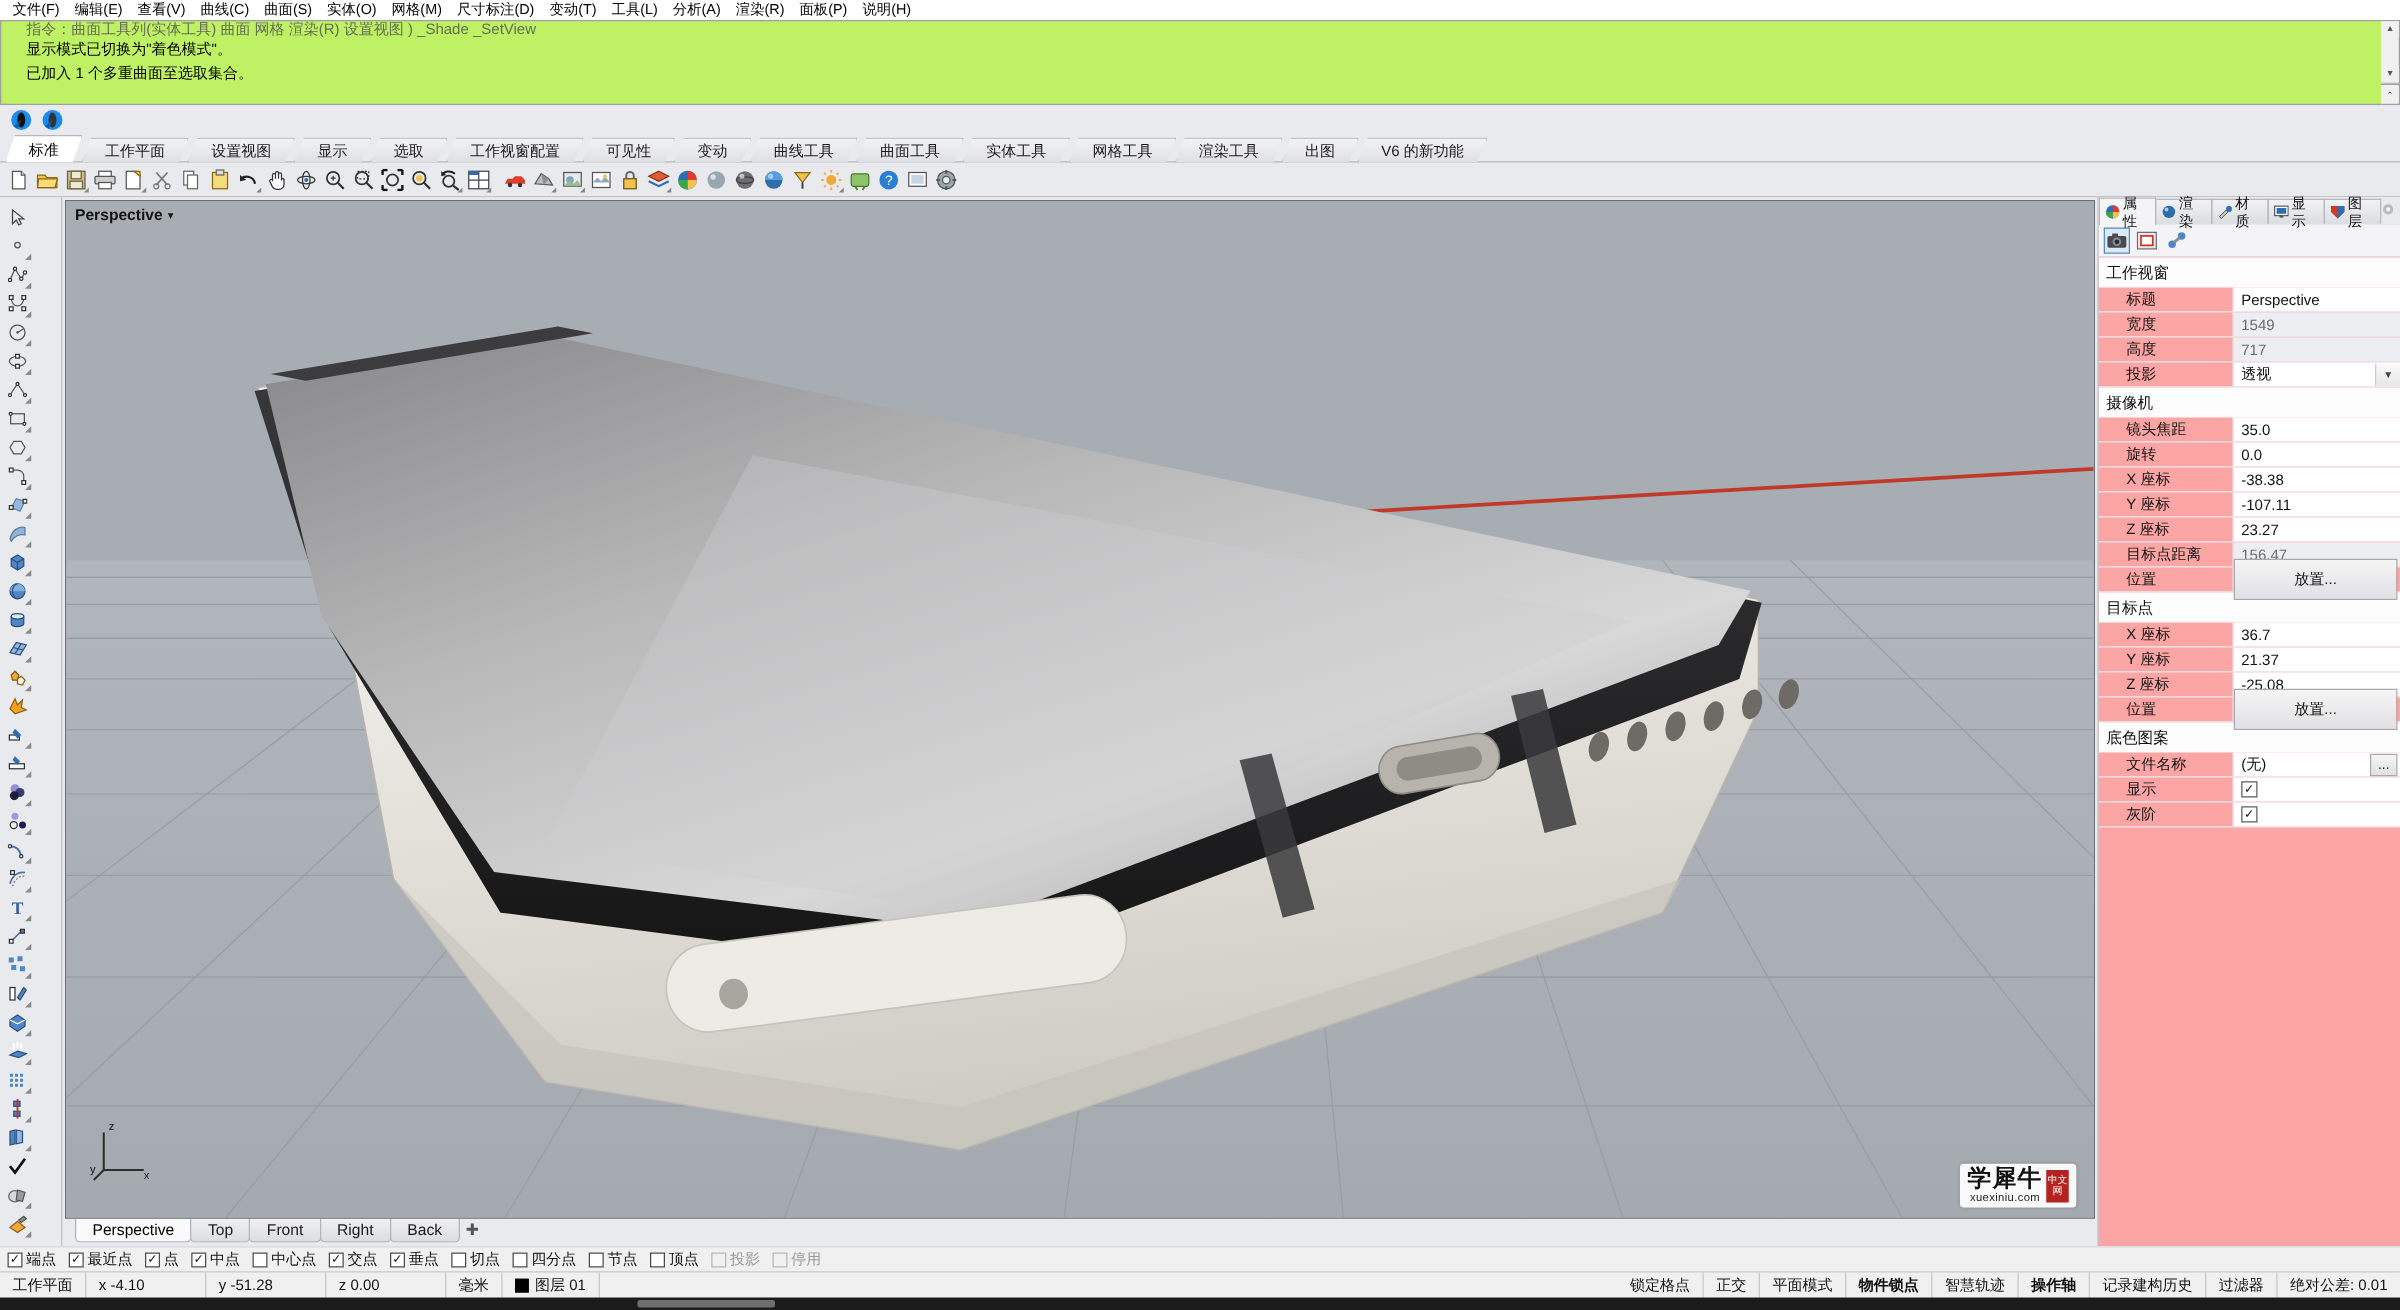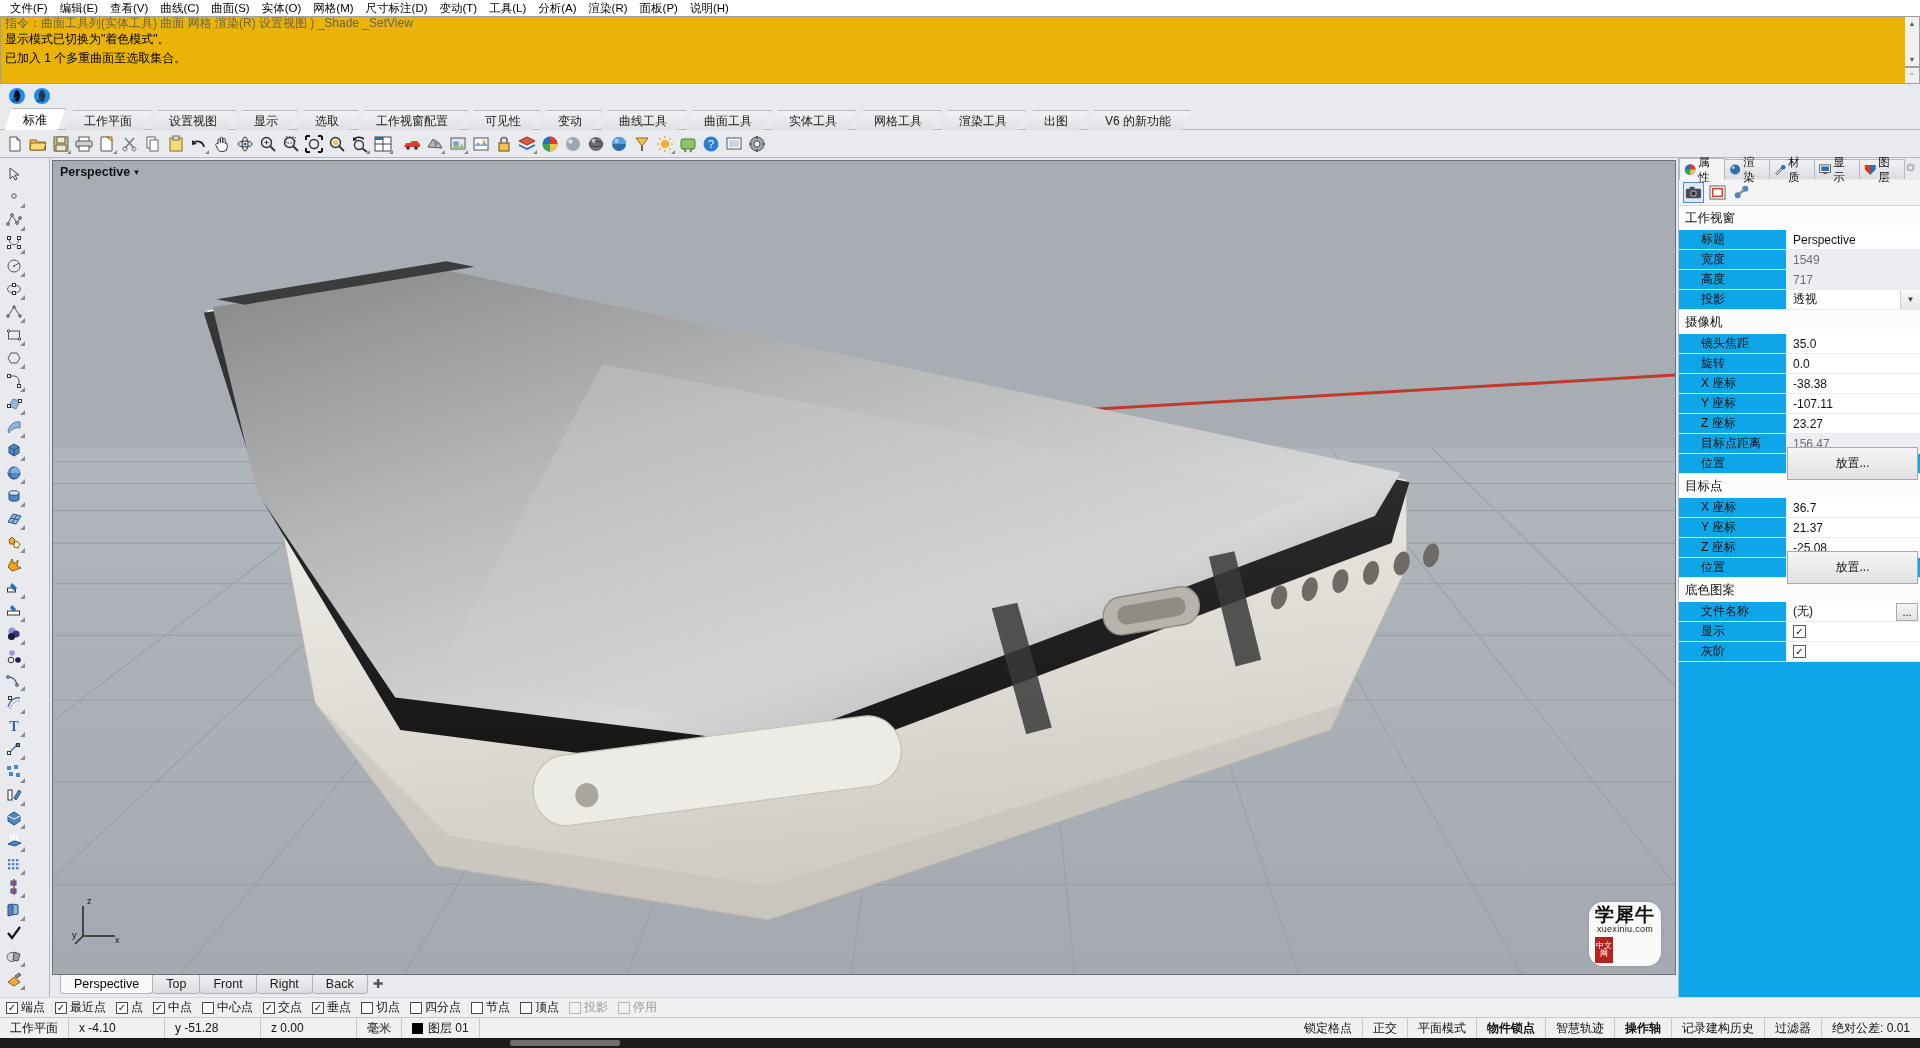"指令：曲面工具列(实体工具) 曲面 网格 渲染(R) 设置视图" .cmdhistory { background: #eab308 -> #bef264; padding: 0 4px -> 0 20px }
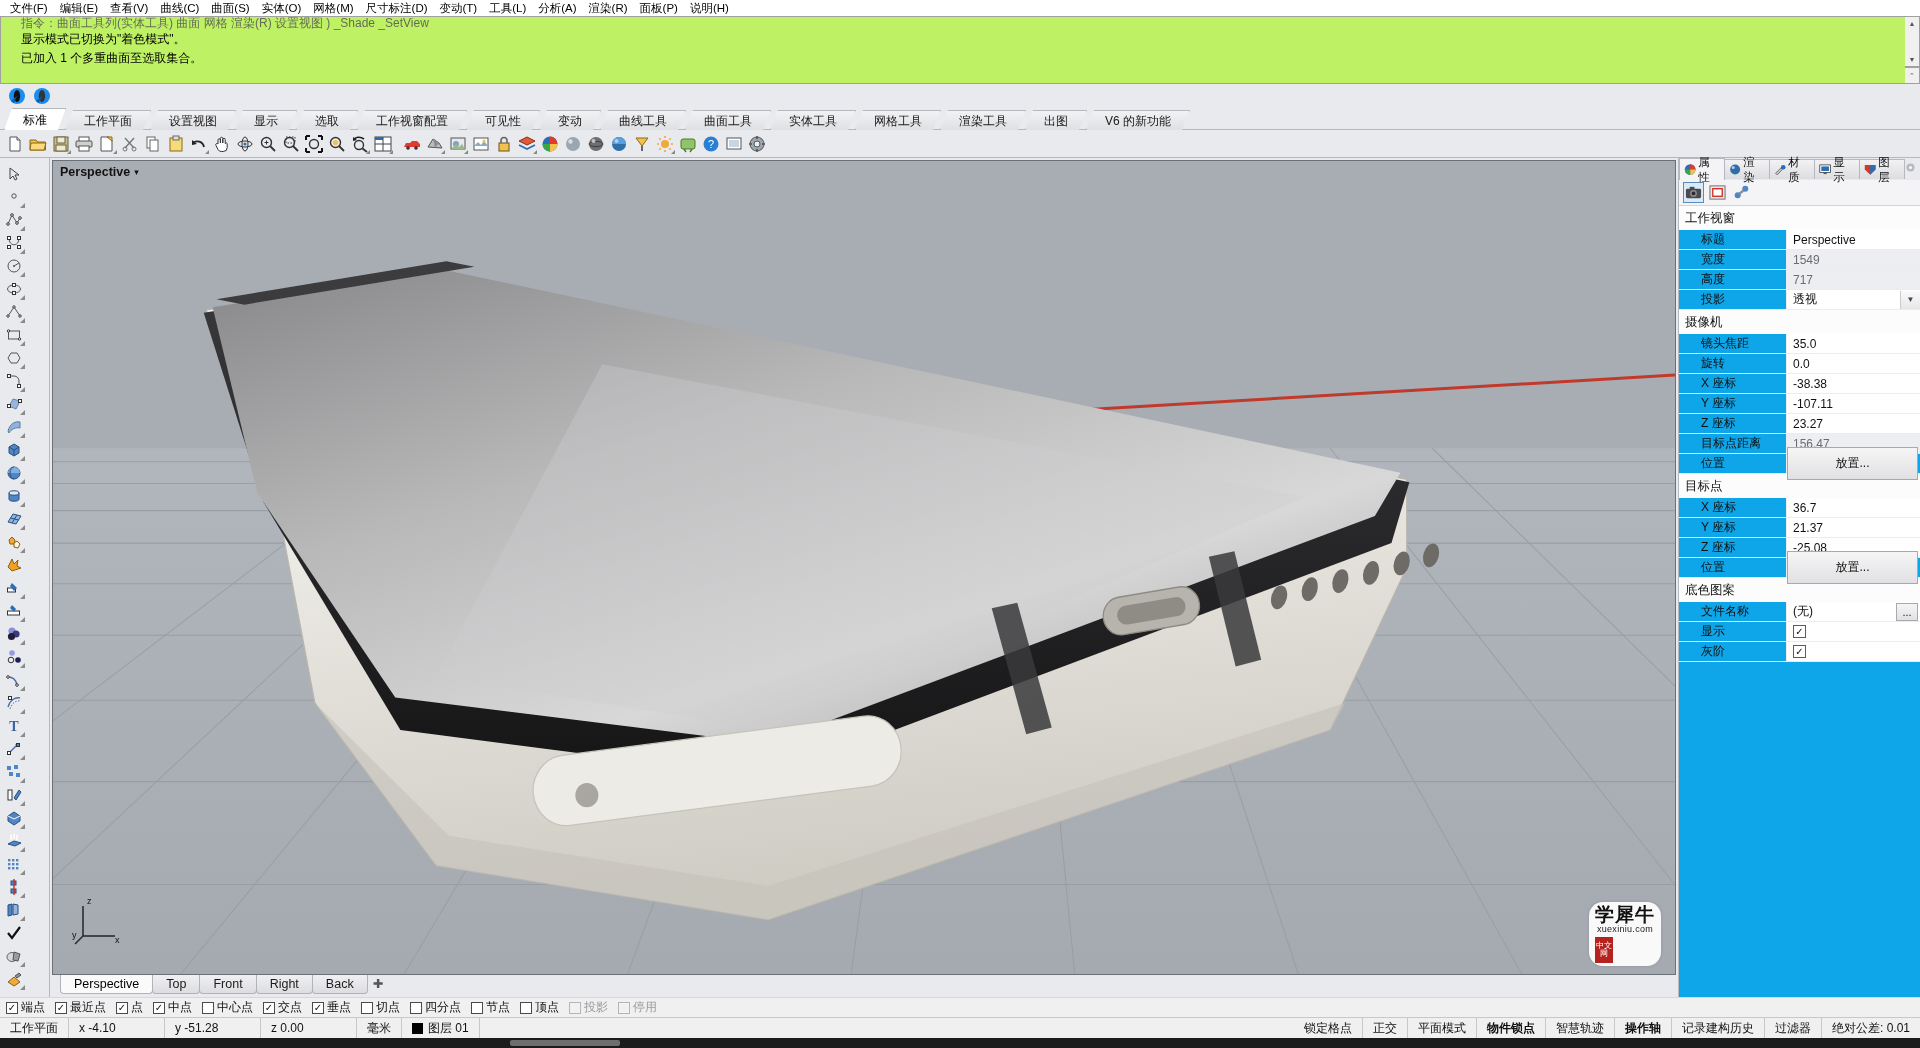"工作视窗" .rp-body { background: #0ea5e9 -> #fca5a5 }
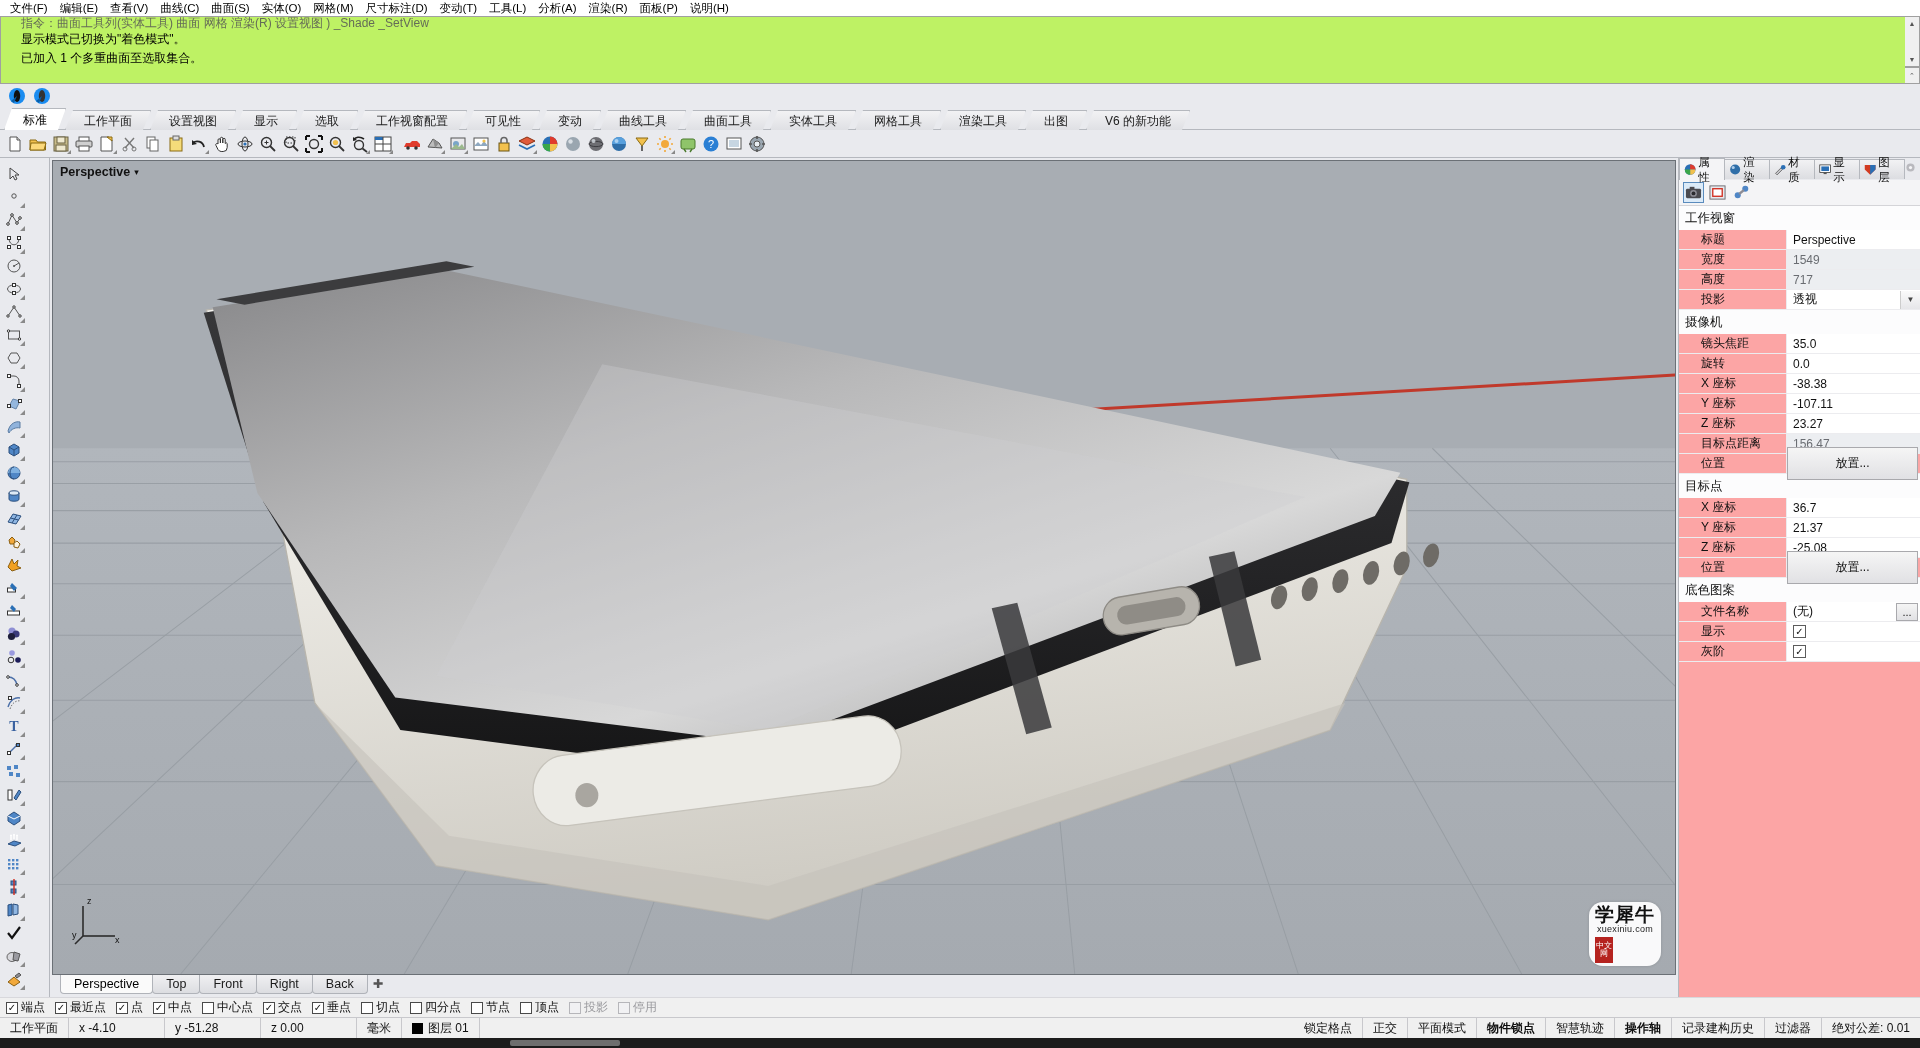"学犀牛" .watermark { align-items: none -> center; border-radius: 14px -> 3px; flex-direction: column -> none }
